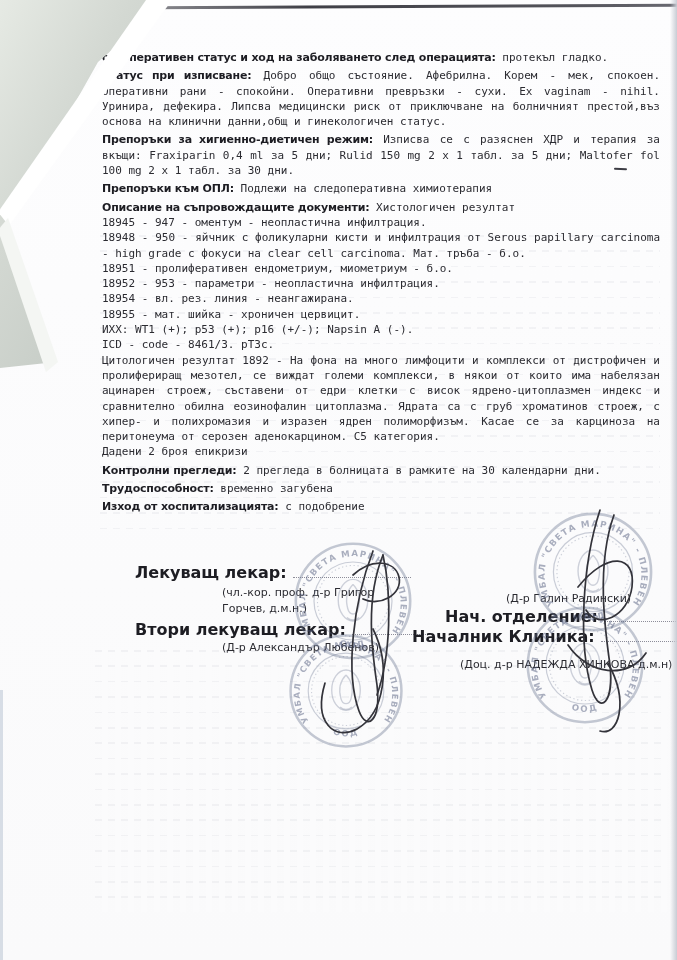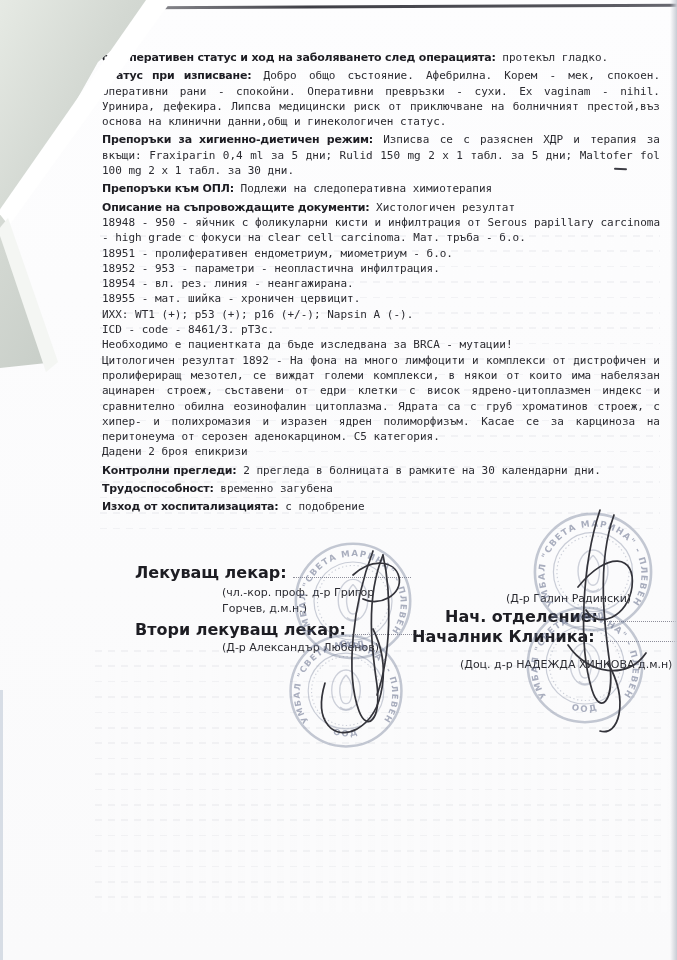"18945 - 947 - оментум" p.h0 { html: none -> <p>18945 - 947 - оментум - неопластична инфилтрация.</p> }
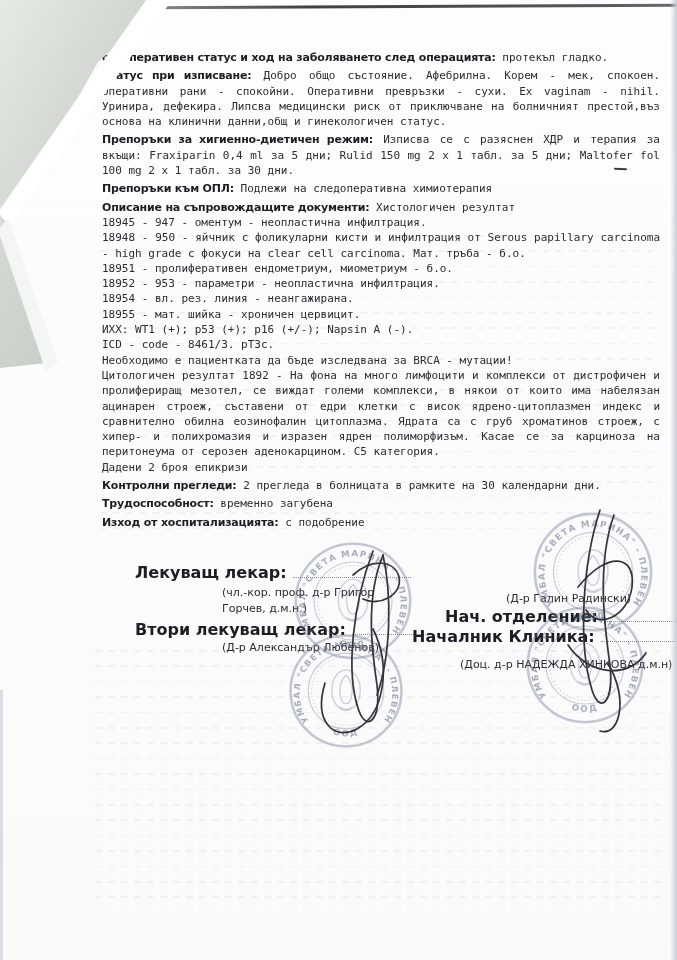"Необходимо е пациентката да бъде" p.h0 { html: <p>Необходимо е пациентката да бъде изследвана за BRCA - мутации!</p> -> none }
